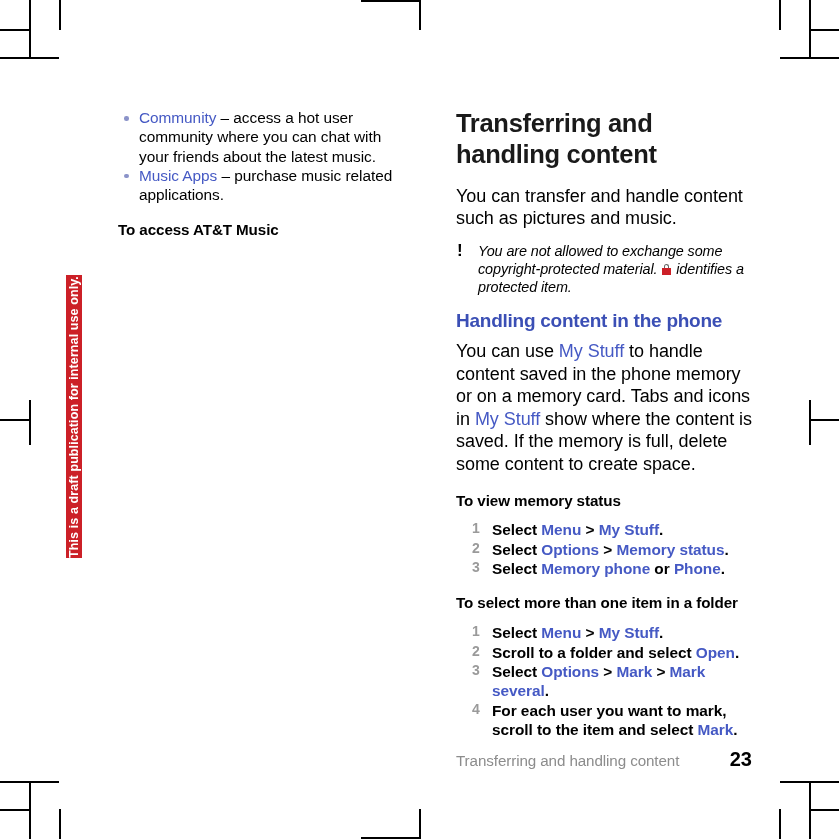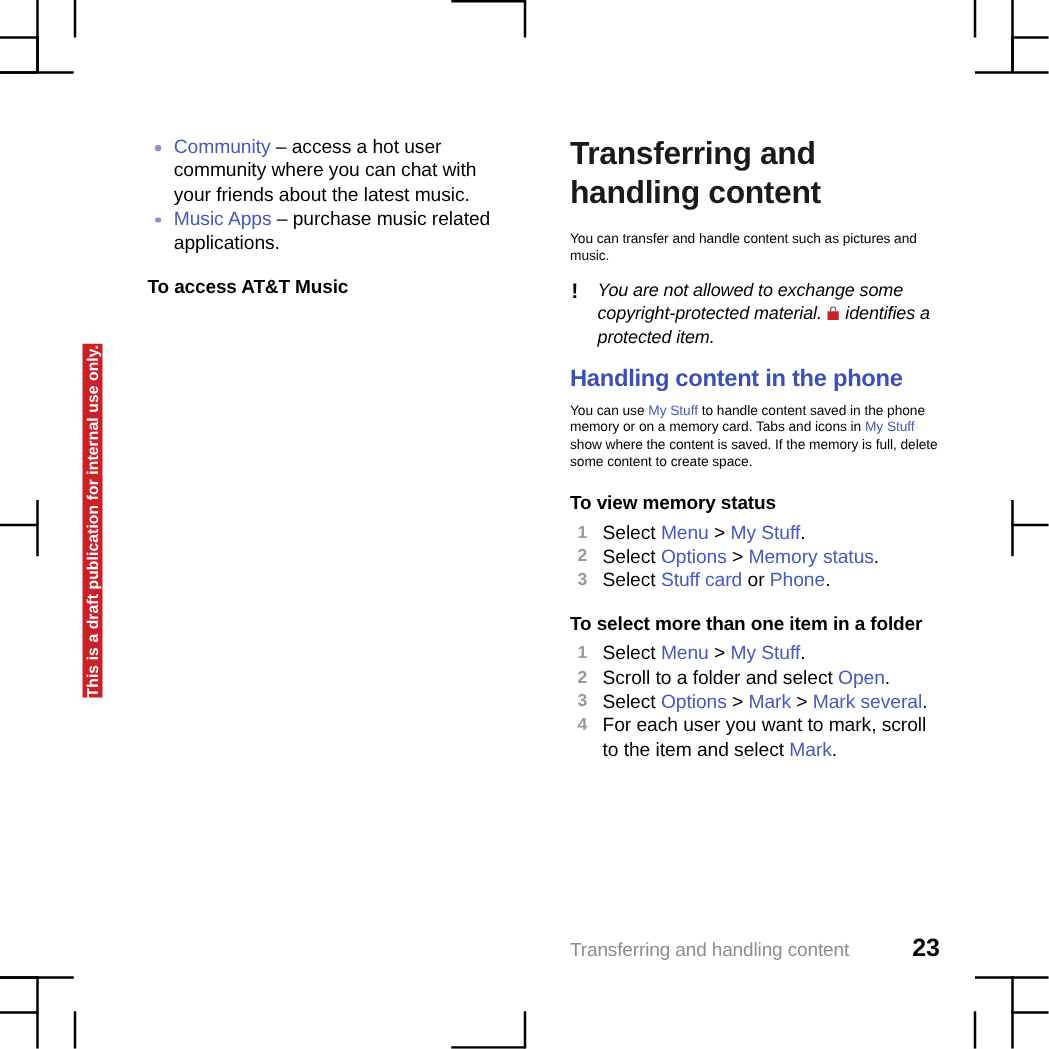"You can transfer and handle" p.body { font-size: 11px -> 18px }
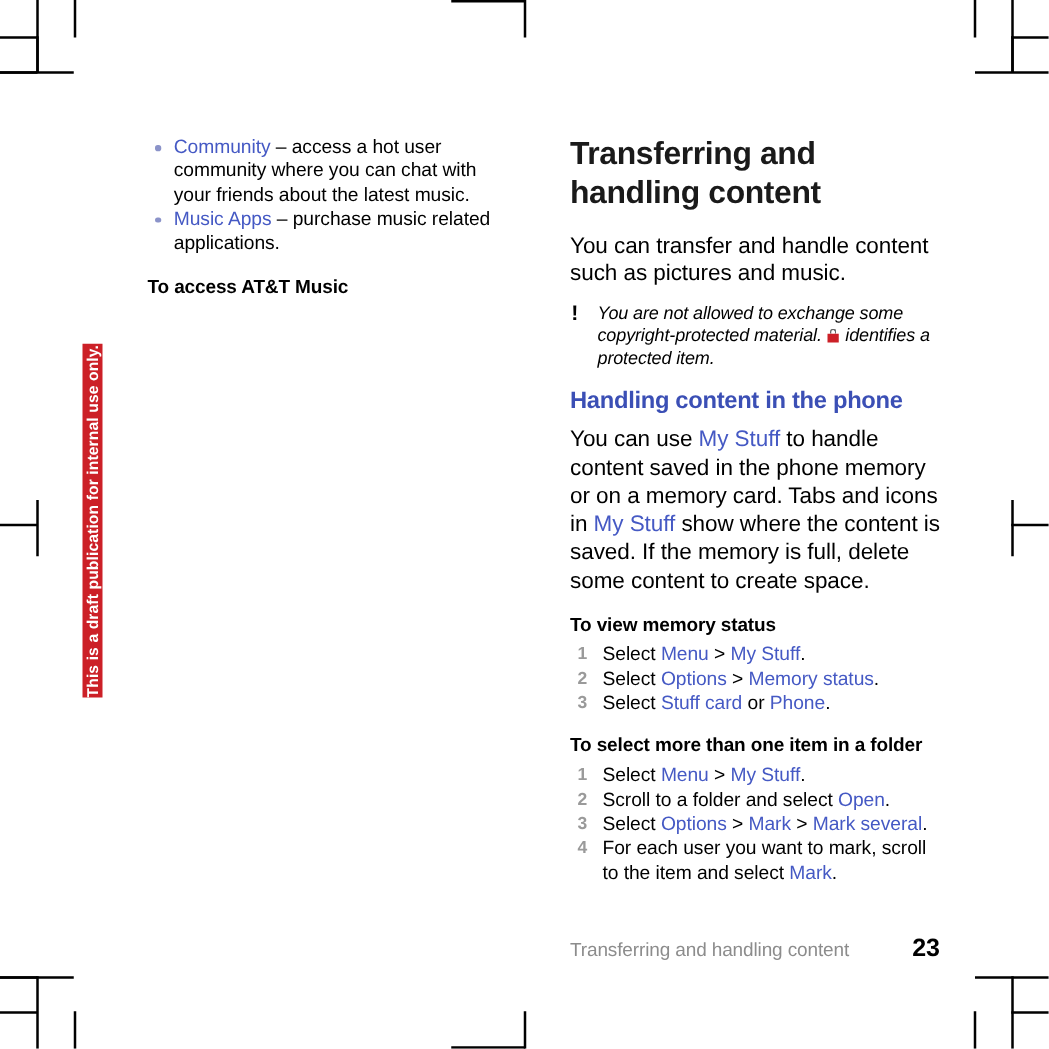"Select Menu > My Stuff." ol.steps { font-weight: none -> bold; margin: 0 -> 10px }
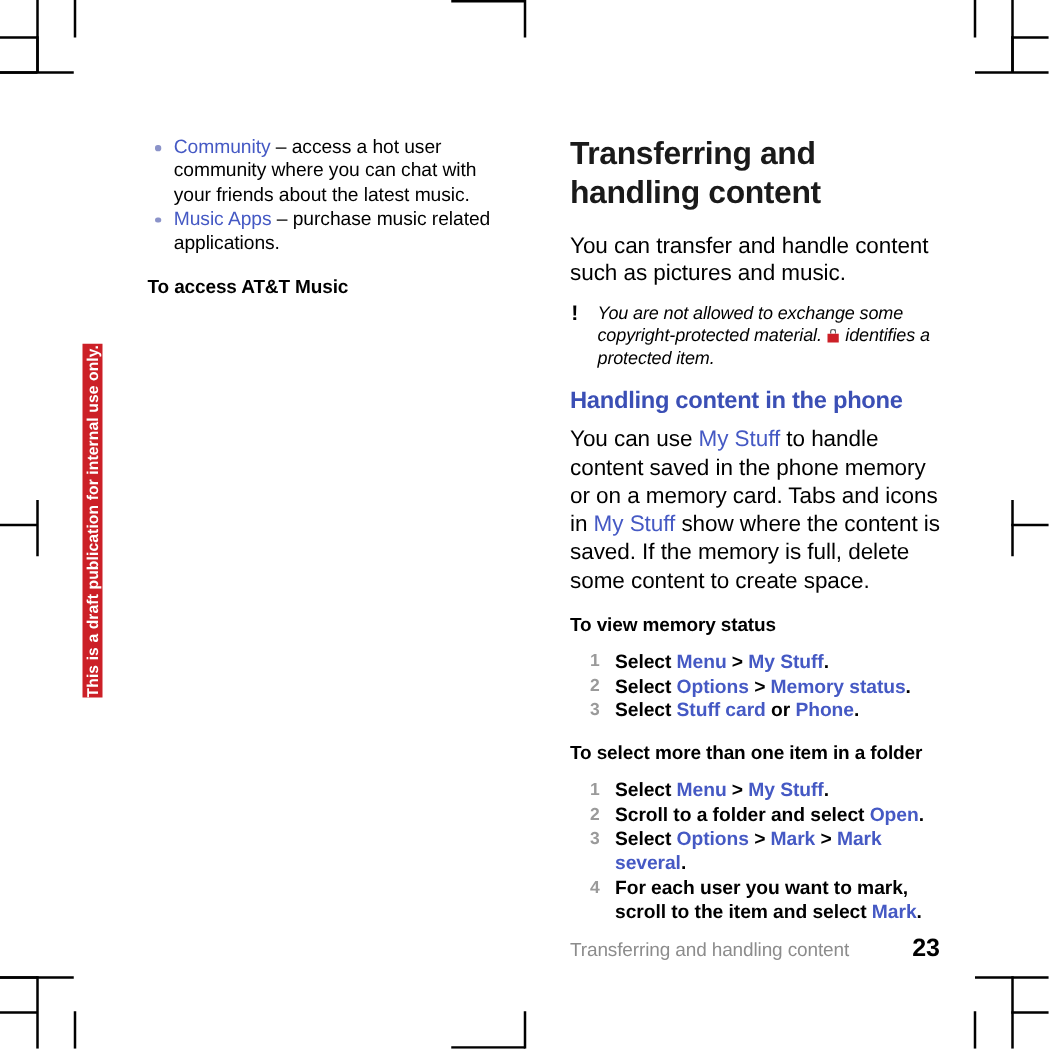"Stuff card" span.lnk { text: Stuff card -> Memory phone }
